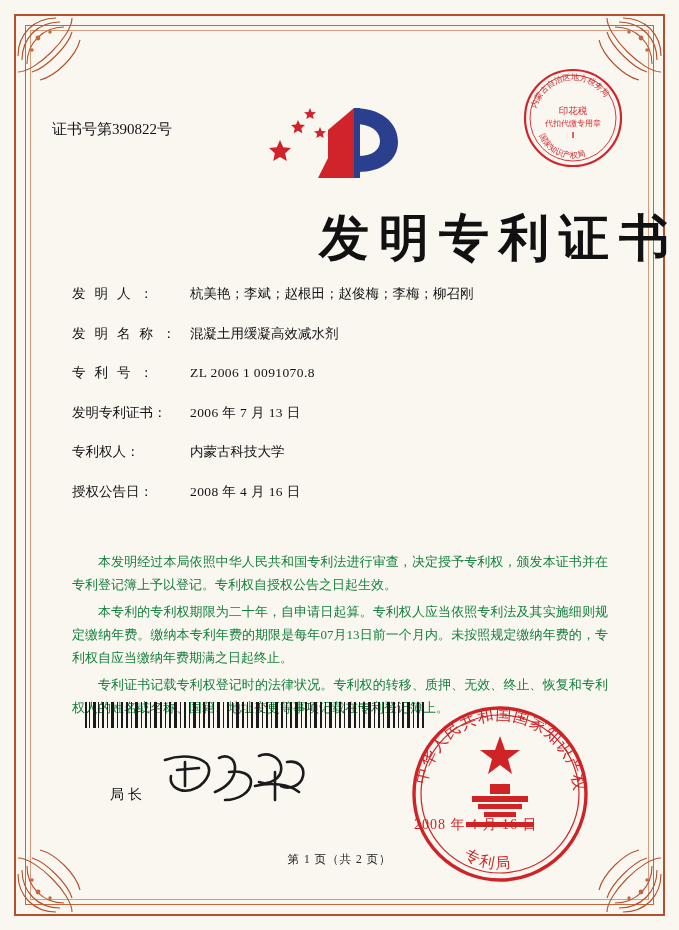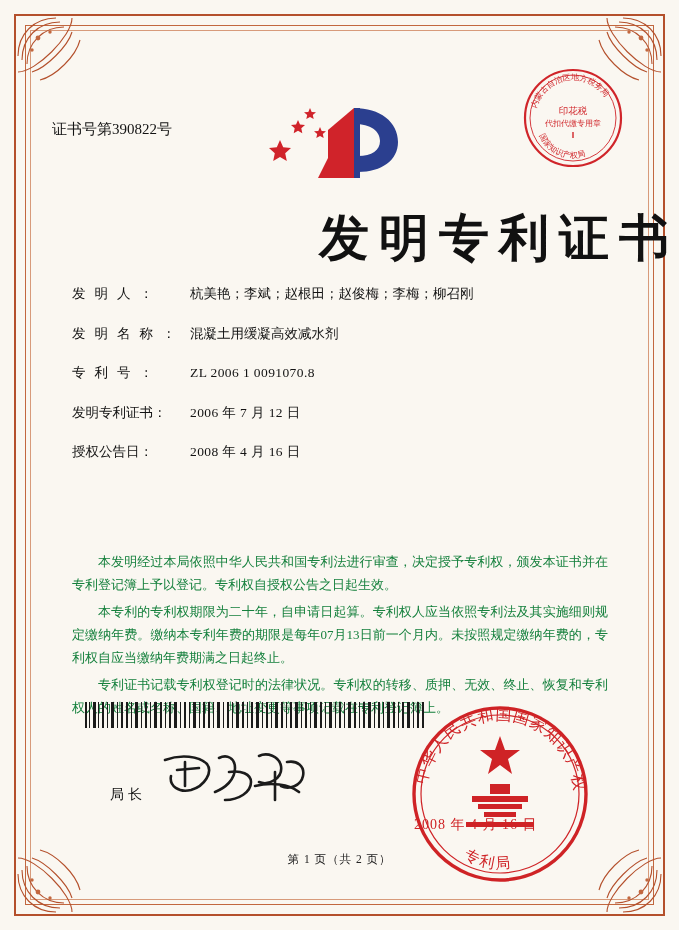"2006 年 7 月 12" div.f-value { text: 12 -> 13 }
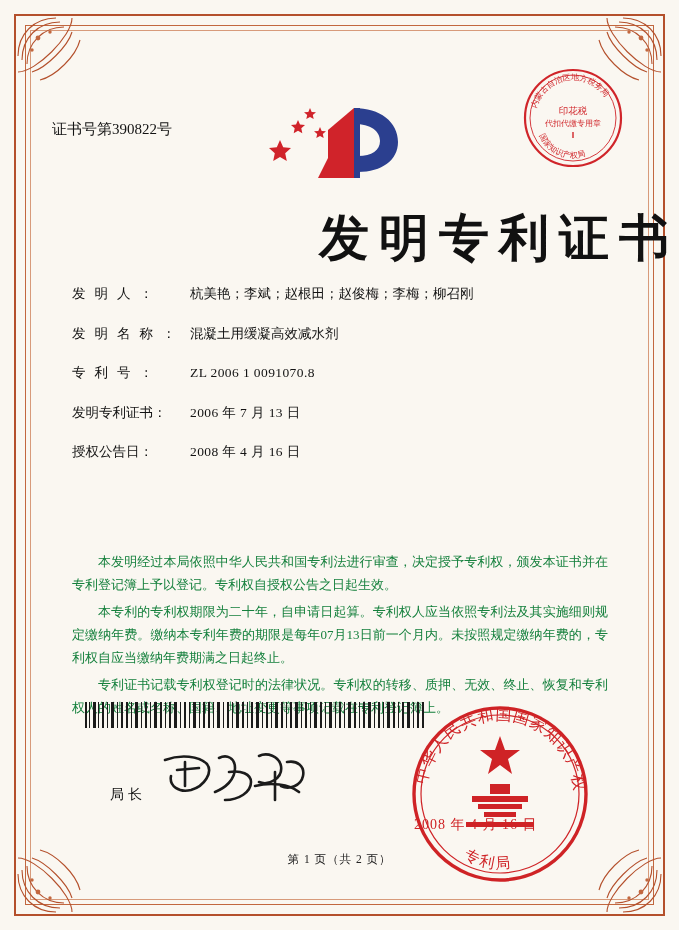"专利权人：" div.field-row { html: none -> <div> <div>专利权人：</div> <div>内蒙古科技大学</div> </div> }
